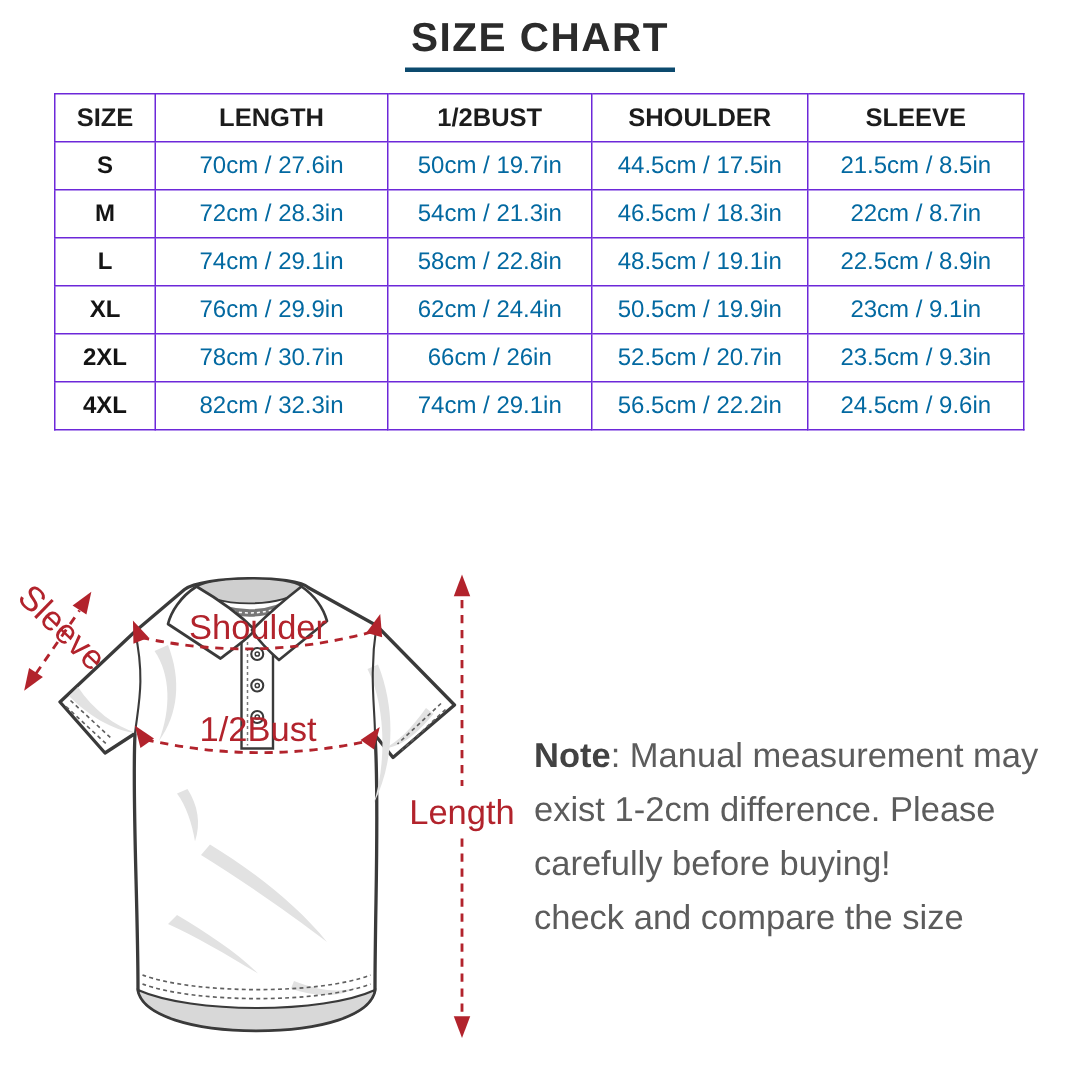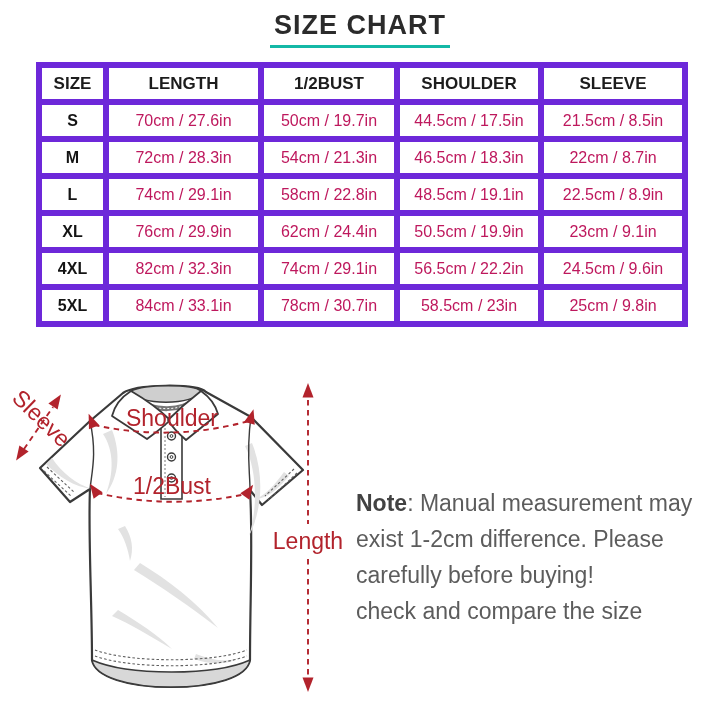"SIZE CHART" .title-text { border-bottom: 3px solid #14b8a6 -> 3px solid #0c4a6e }
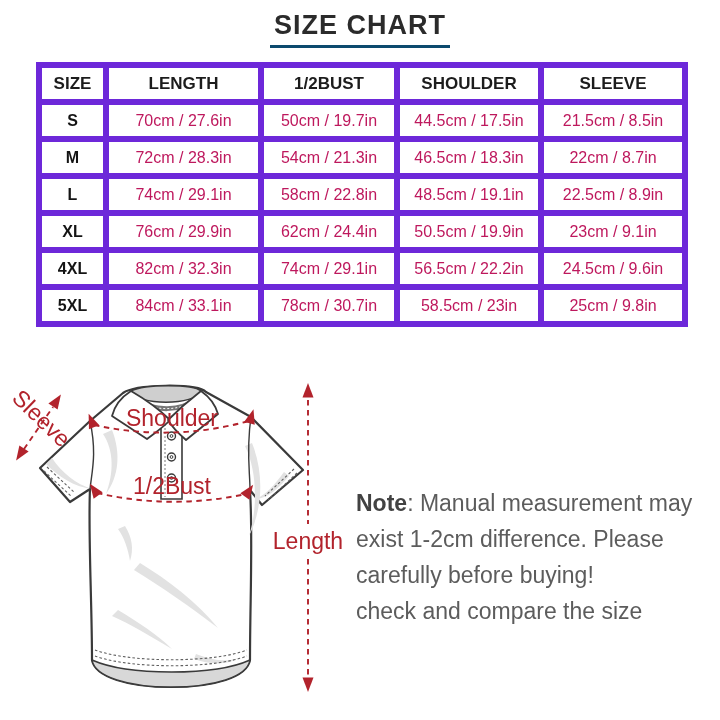"SIZE" .size-table th,.size-table td { border: 6px solid #6d28d9 -> 1px solid #6d28d9 }
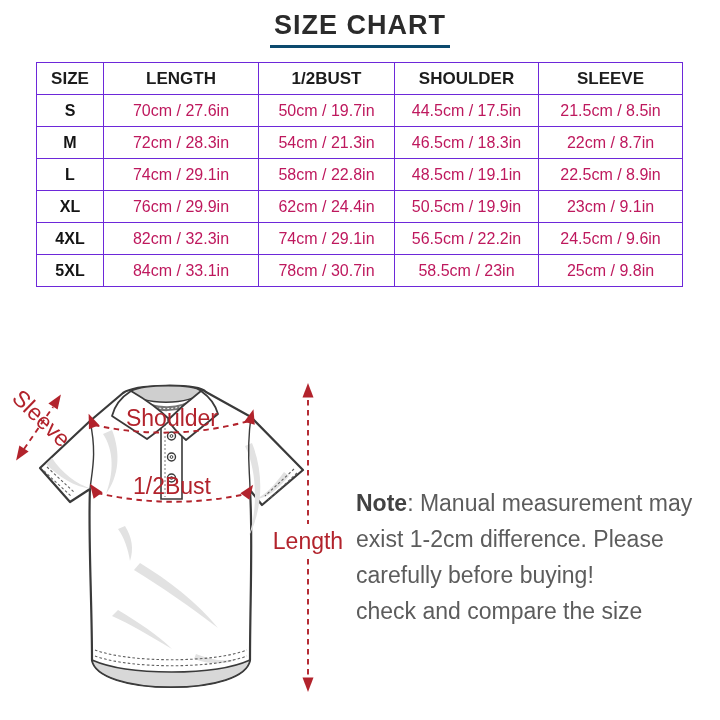"70cm / 27.6in" .size-table td { color: #be185d -> #0369a1 }
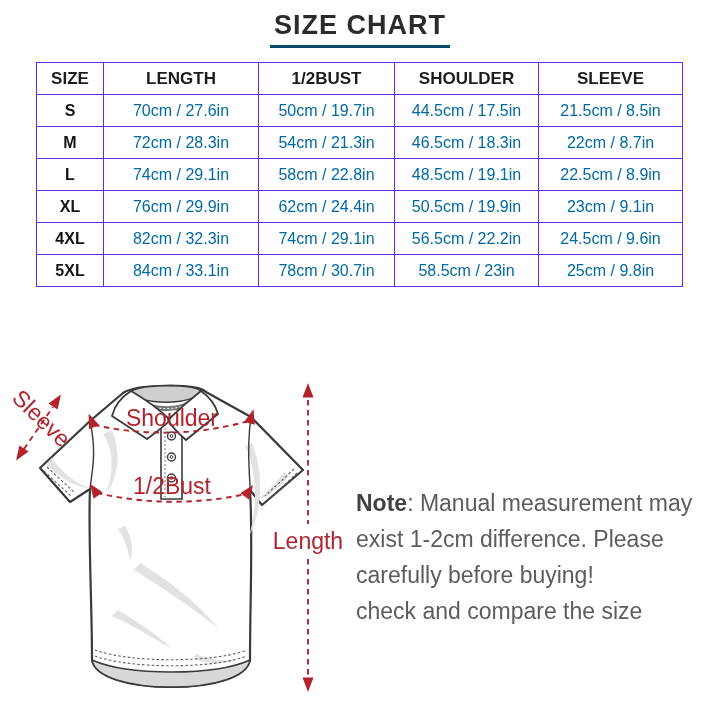"2XL" tr { html: none -> <tr> <td>2XL</td> <td>78cm / 30.7in</td> <td>66cm / 26in</td> <td>52.5cm / 20.7in</td> <td>23.5cm / 9.3in</td> </tr> }
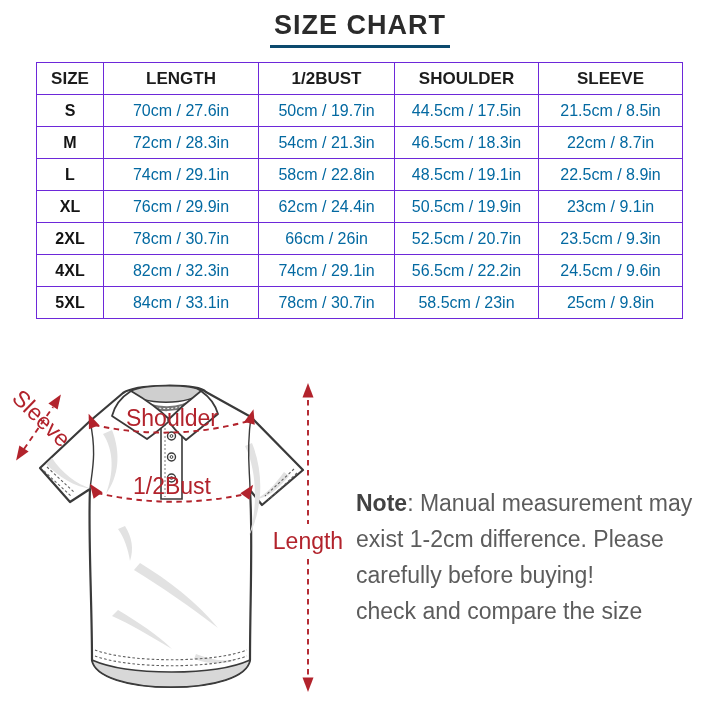"5XL" tr { html: <tr> <td>5XL</td> <td>84cm / 33.1in</td> <td>78cm / 30.7in</td> <td>58.5cm / 23in</td> <td>25cm / 9.8in</td> </tr> -> none }
